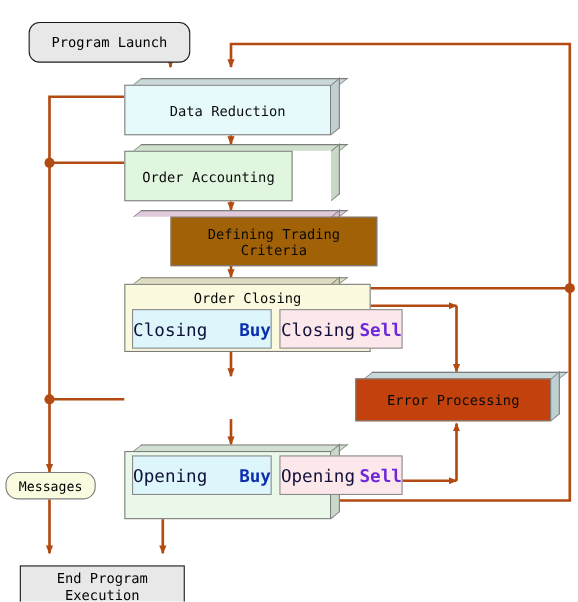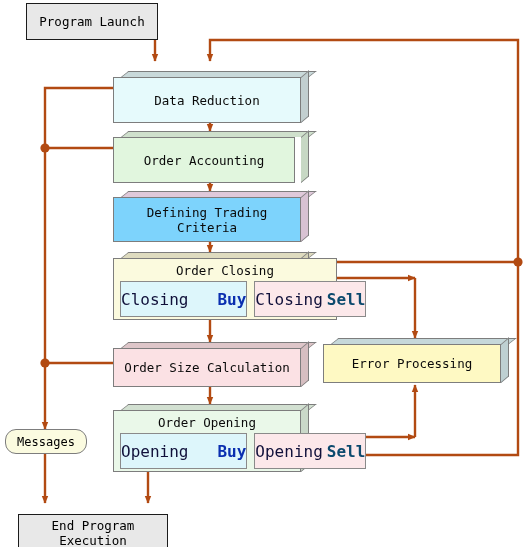"Program Launch" div.flatbox { border-radius: none -> 10px; top: 3px -> 20px; width: 132px -> 147px }
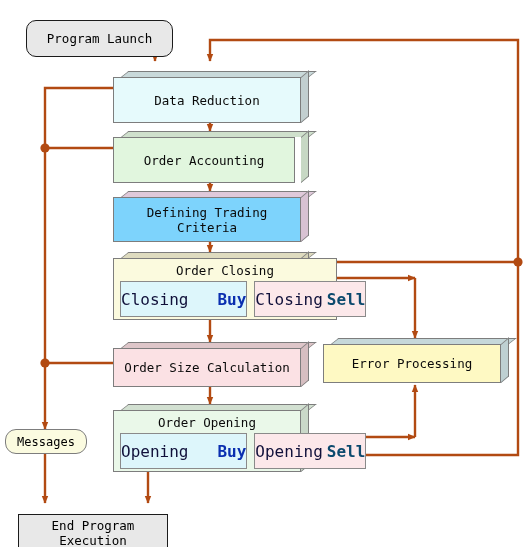"Order Accounting" div.face { width: 182px -> 153px }
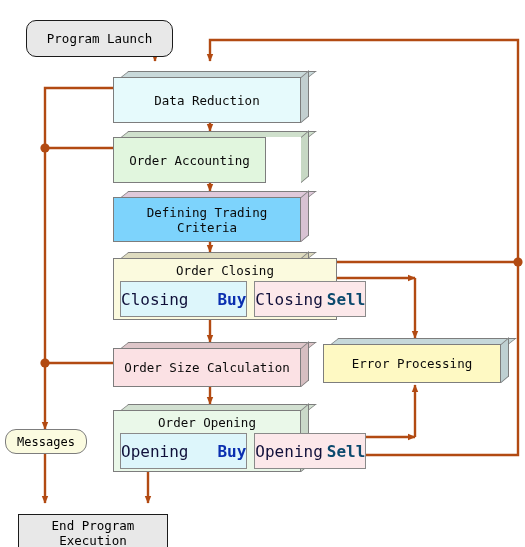"Defining Trading Criteria" div.face { background: #7dd3fc -> #a16207; margin-left: none -> 42px }
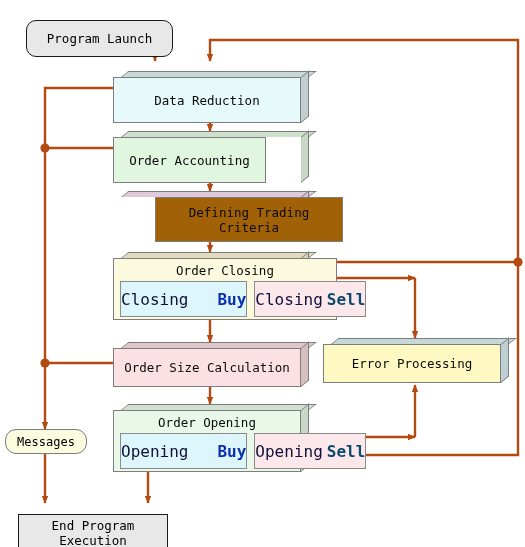"Sell" .kw.sell { color: #0c4a6e -> #6d28d9 }
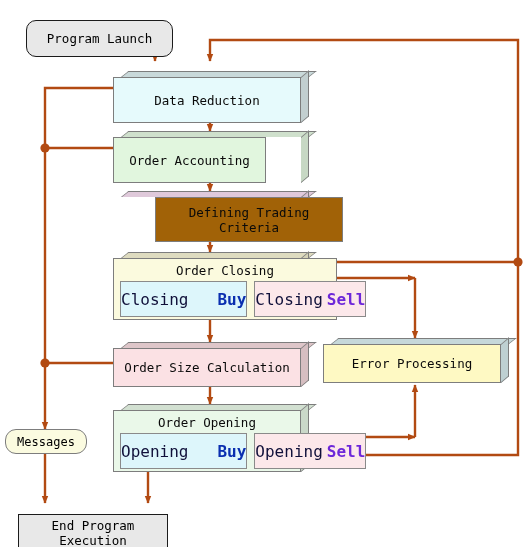"Order Size Calculation" div.box3d { html: <div> <div></div> <div></div> <div>Order Size Calculation</div> </div> -> none }
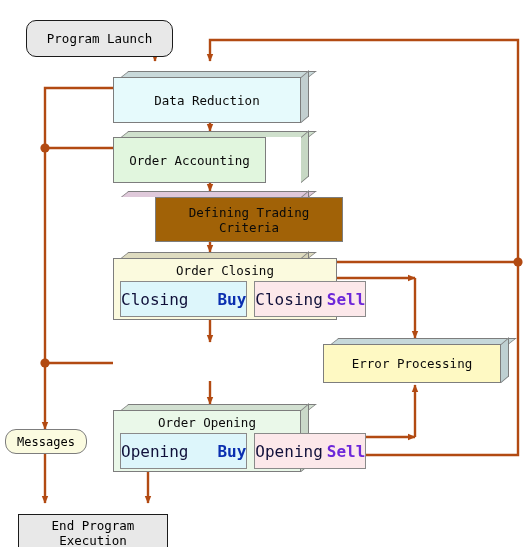"Error Processing" div.face { background: #fef9c3 -> #c2410c }
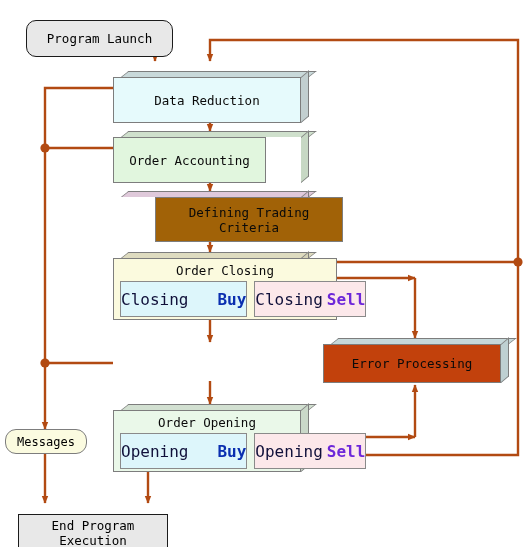"Order Opening" div.grouptitle { html: <div>Order Opening</div> -> none }
